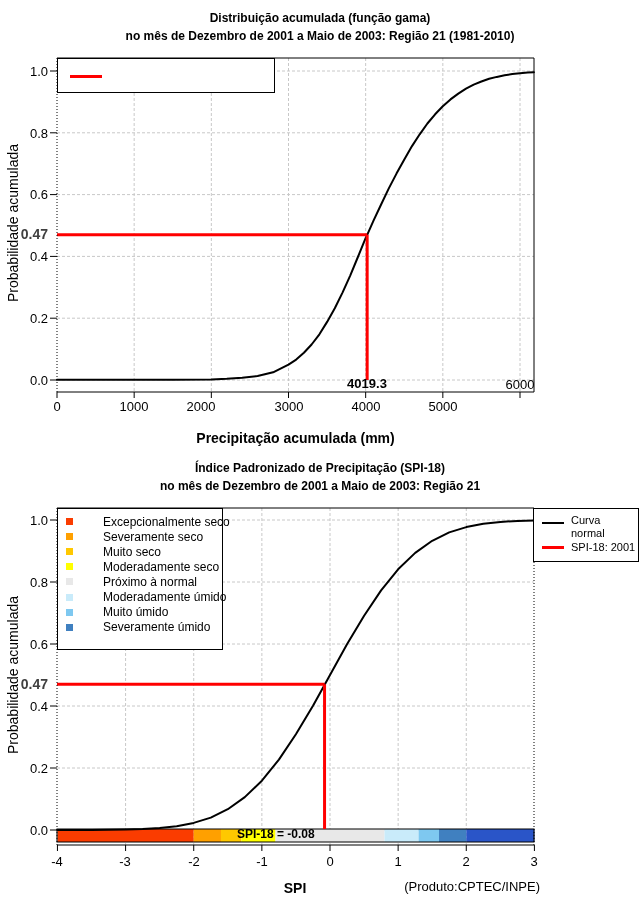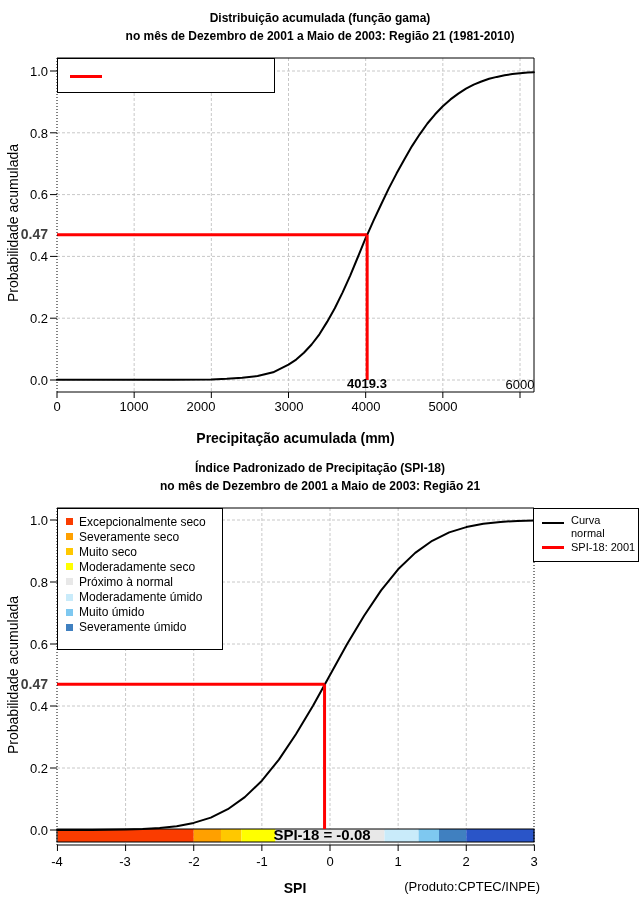"Excepcionalmente seco" .lrow span.lt { margin-left: none -> 24px }
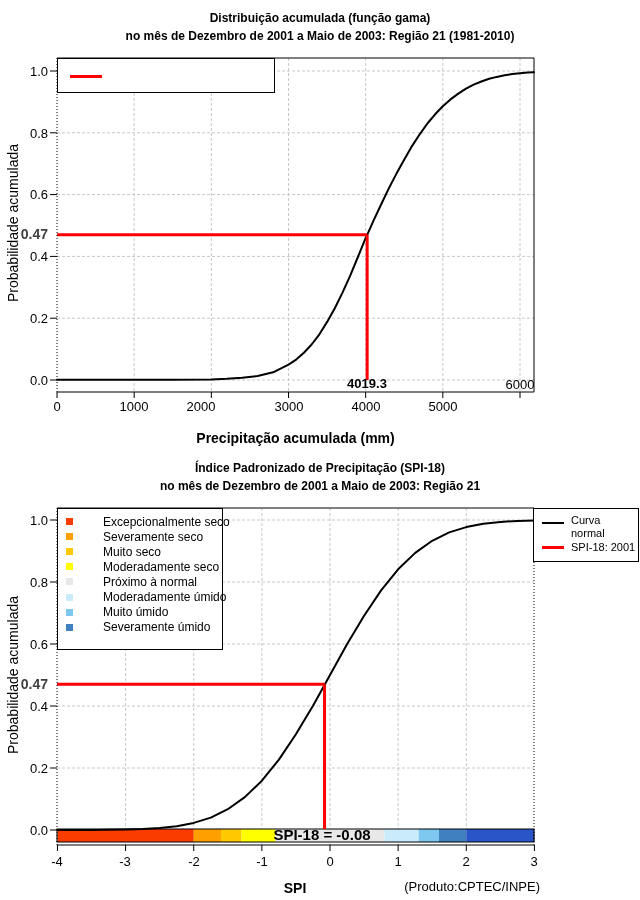"SPI-18 = -0.08" div.abs { font-size: 15px -> 12px; text-align: center -> left }
